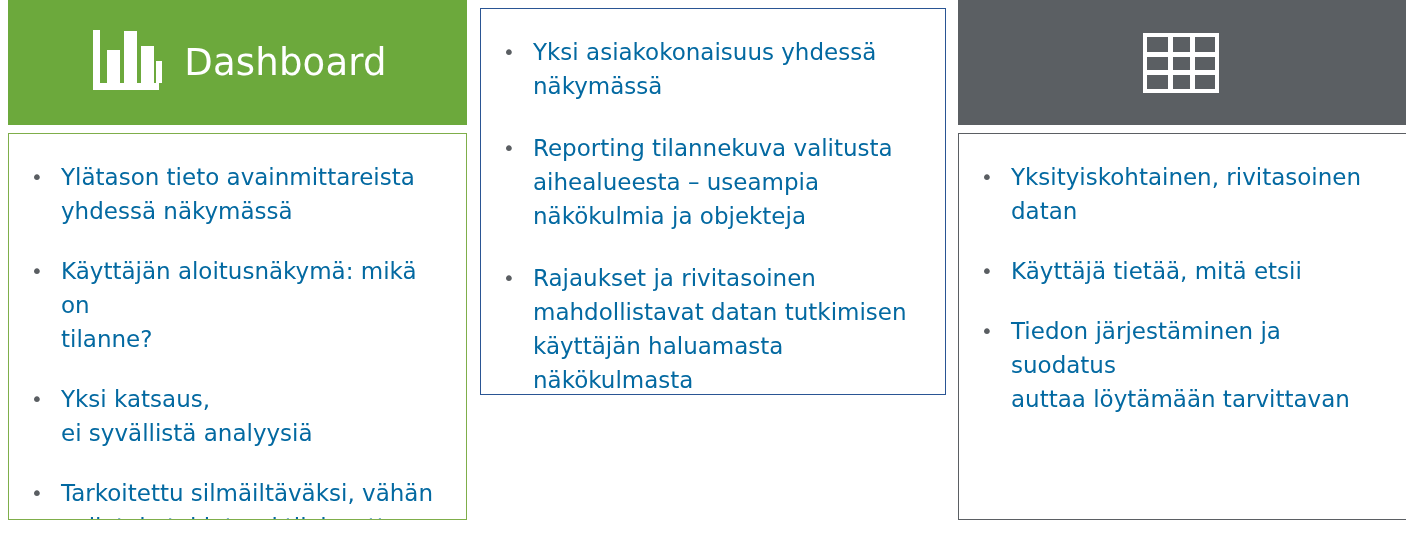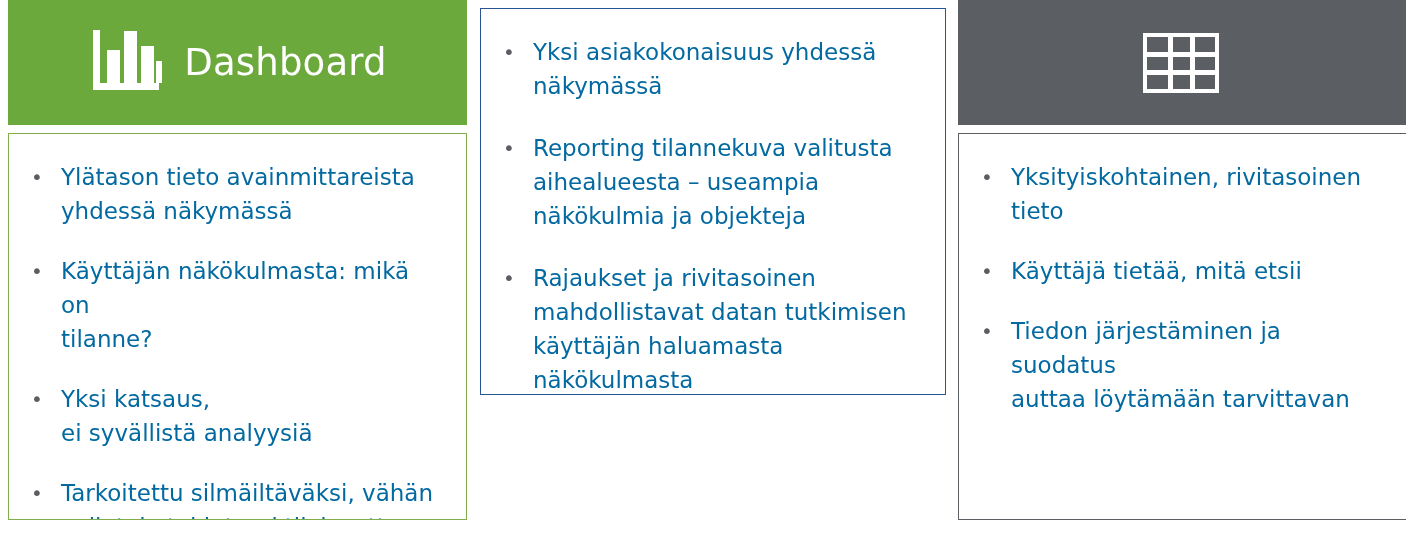"Yksityiskohtainen, rivitasoinen" span.bullet-text { text: tieto -> datan }
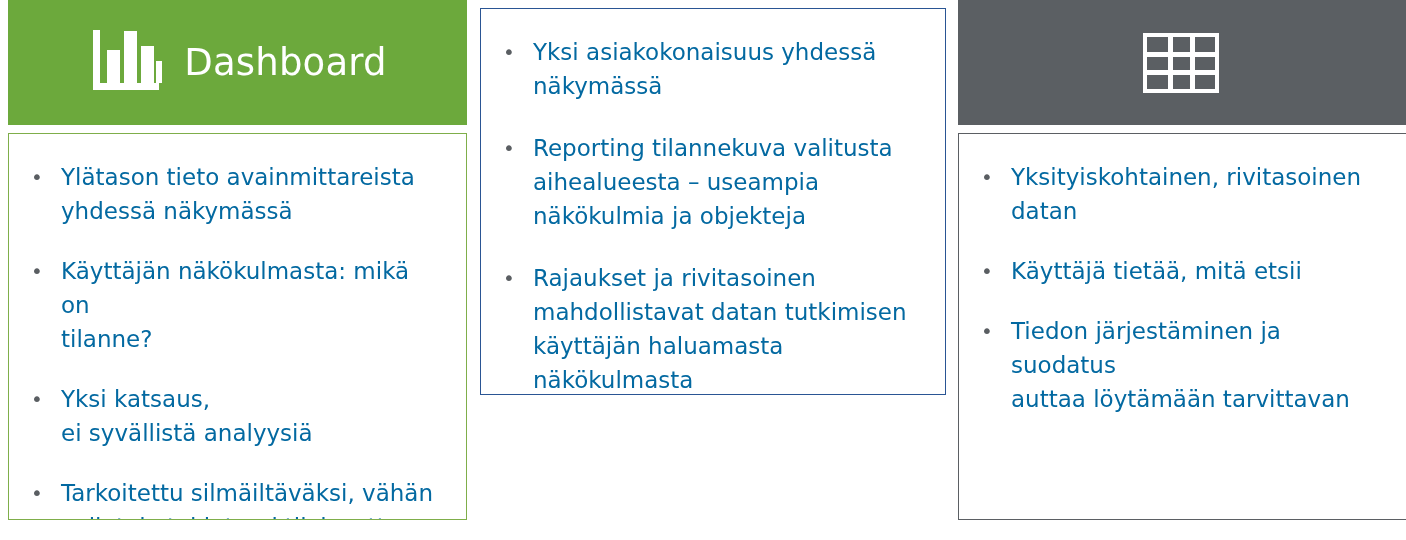"Käyttäjän näkökulmasta: mikä on" span.bullet-text { text: näkökulmasta -> aloitusnäkymä }
